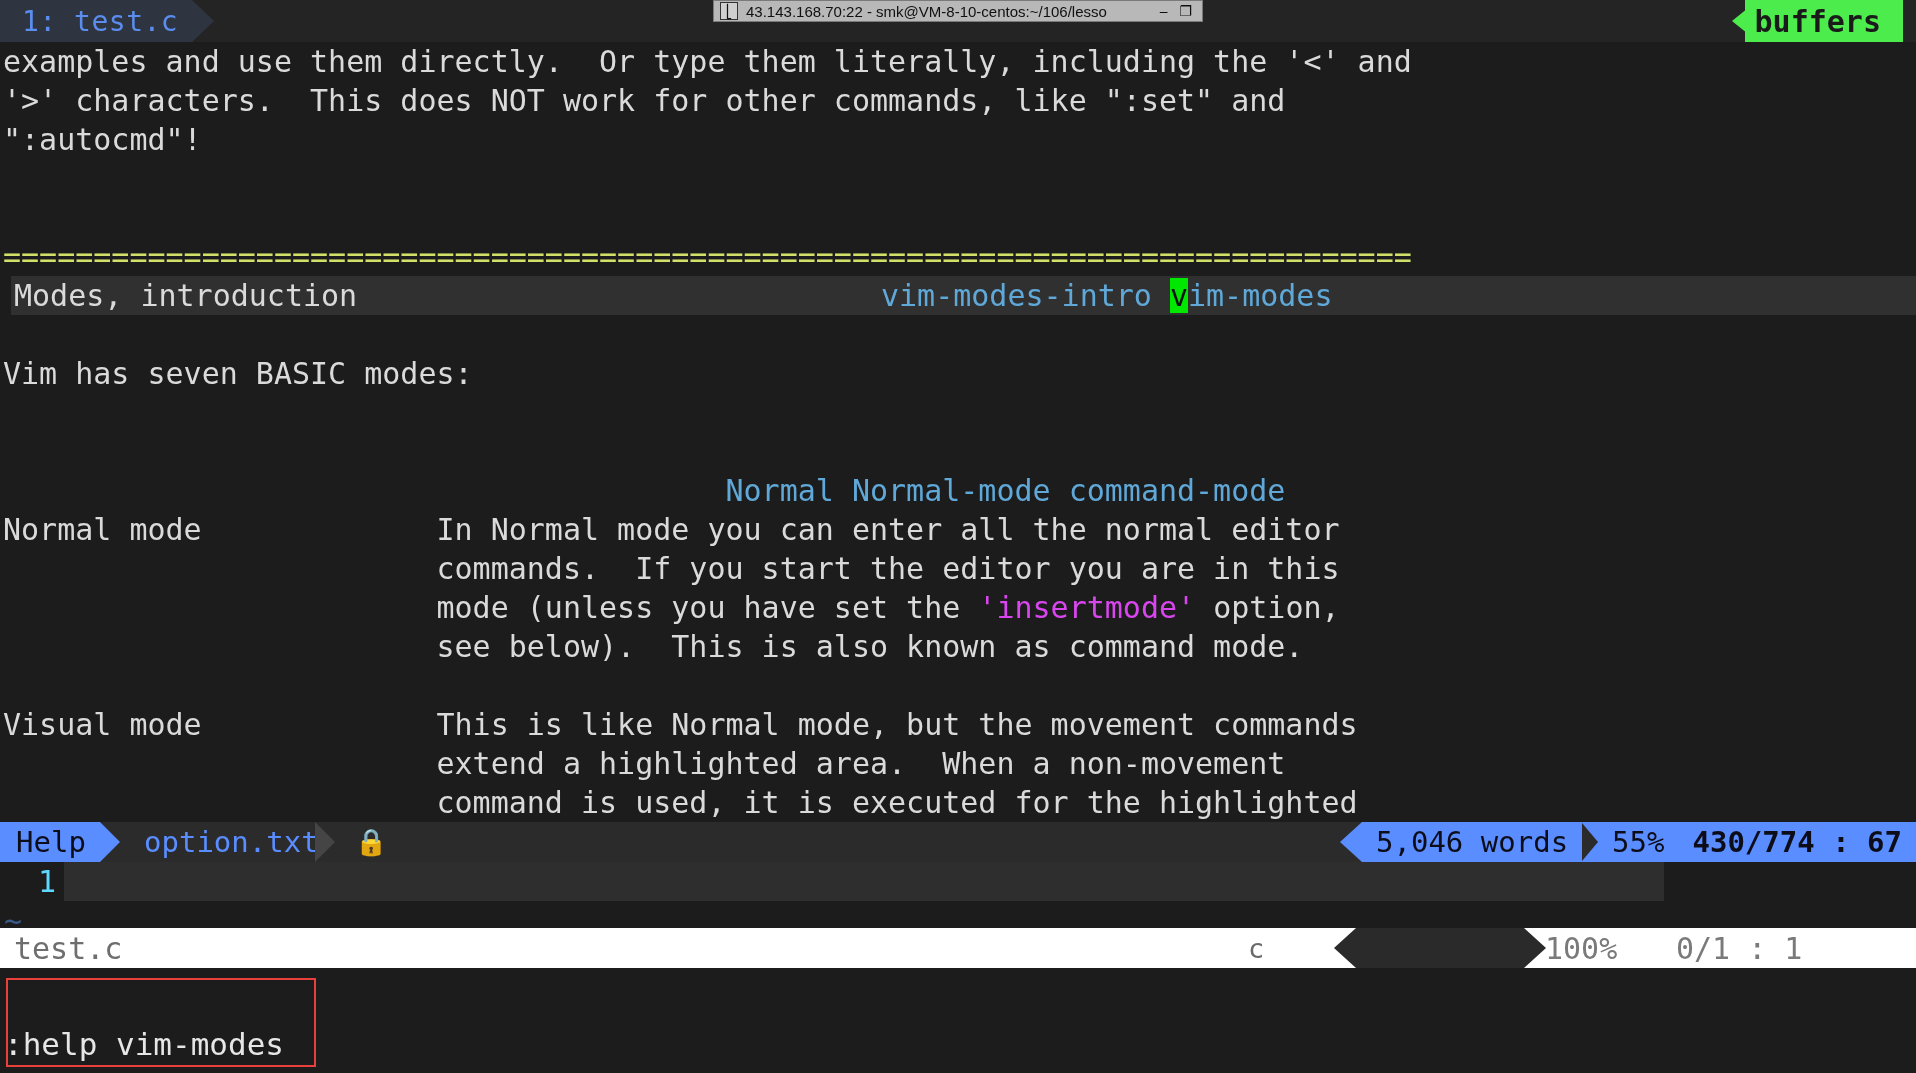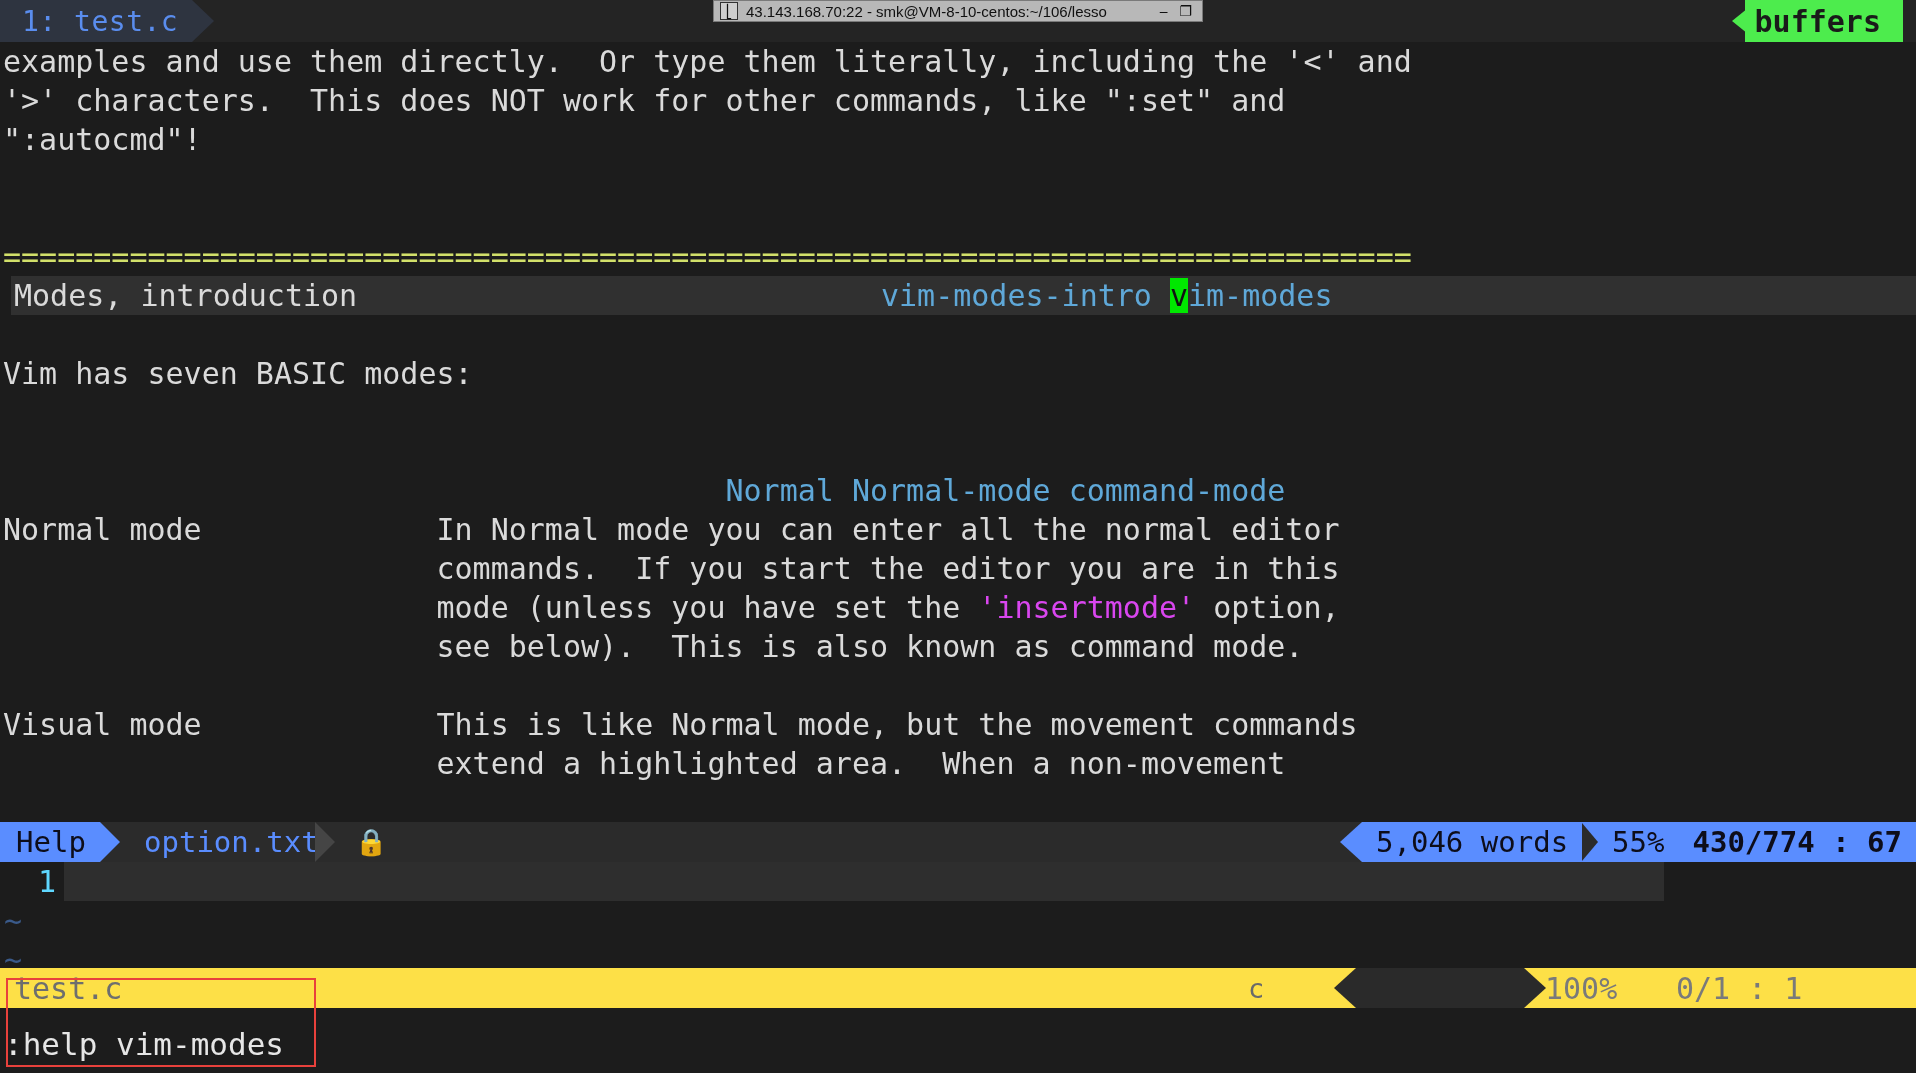"command is used, it is" div.ln { html: none -> <div><span> command is used, it is executed for the highlighted</span></div> }
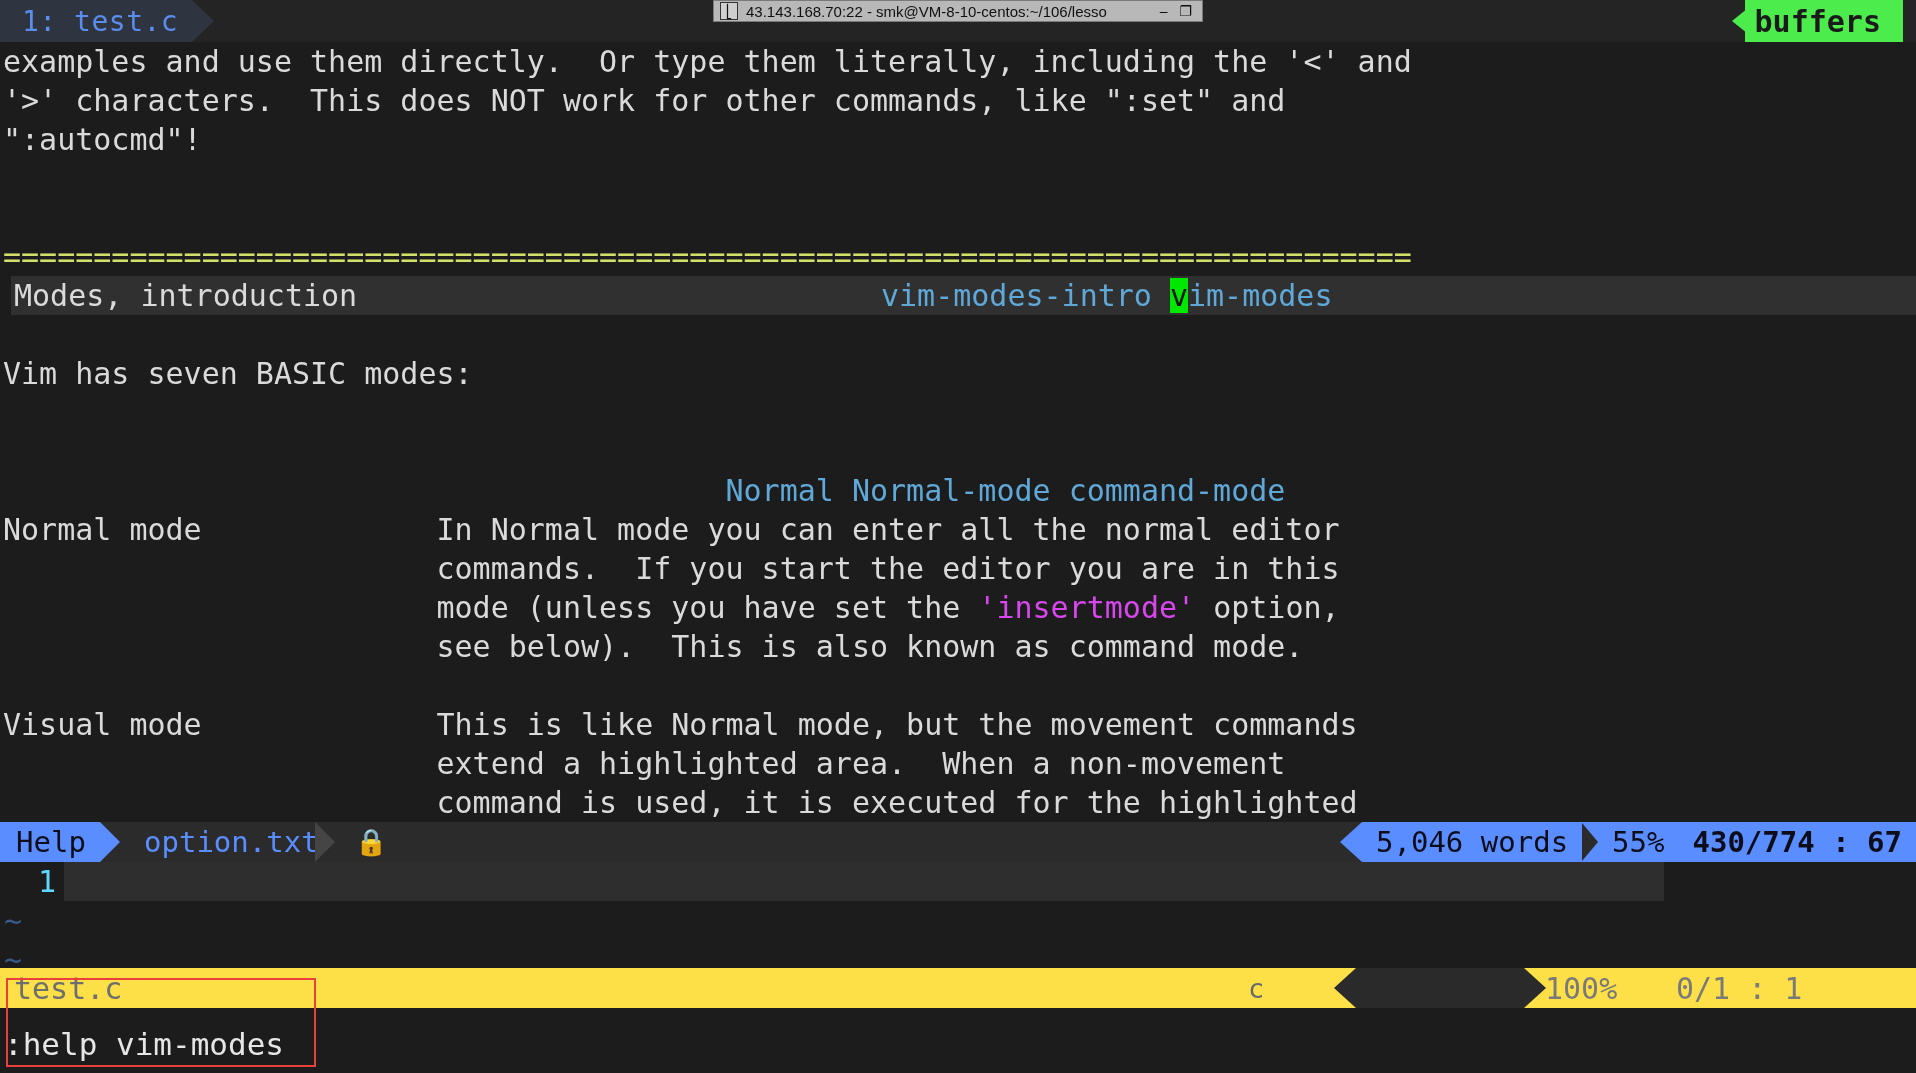"test.c" .statusline2 { background: #fde047 -> #ffffff; top: 968px -> 928px }
